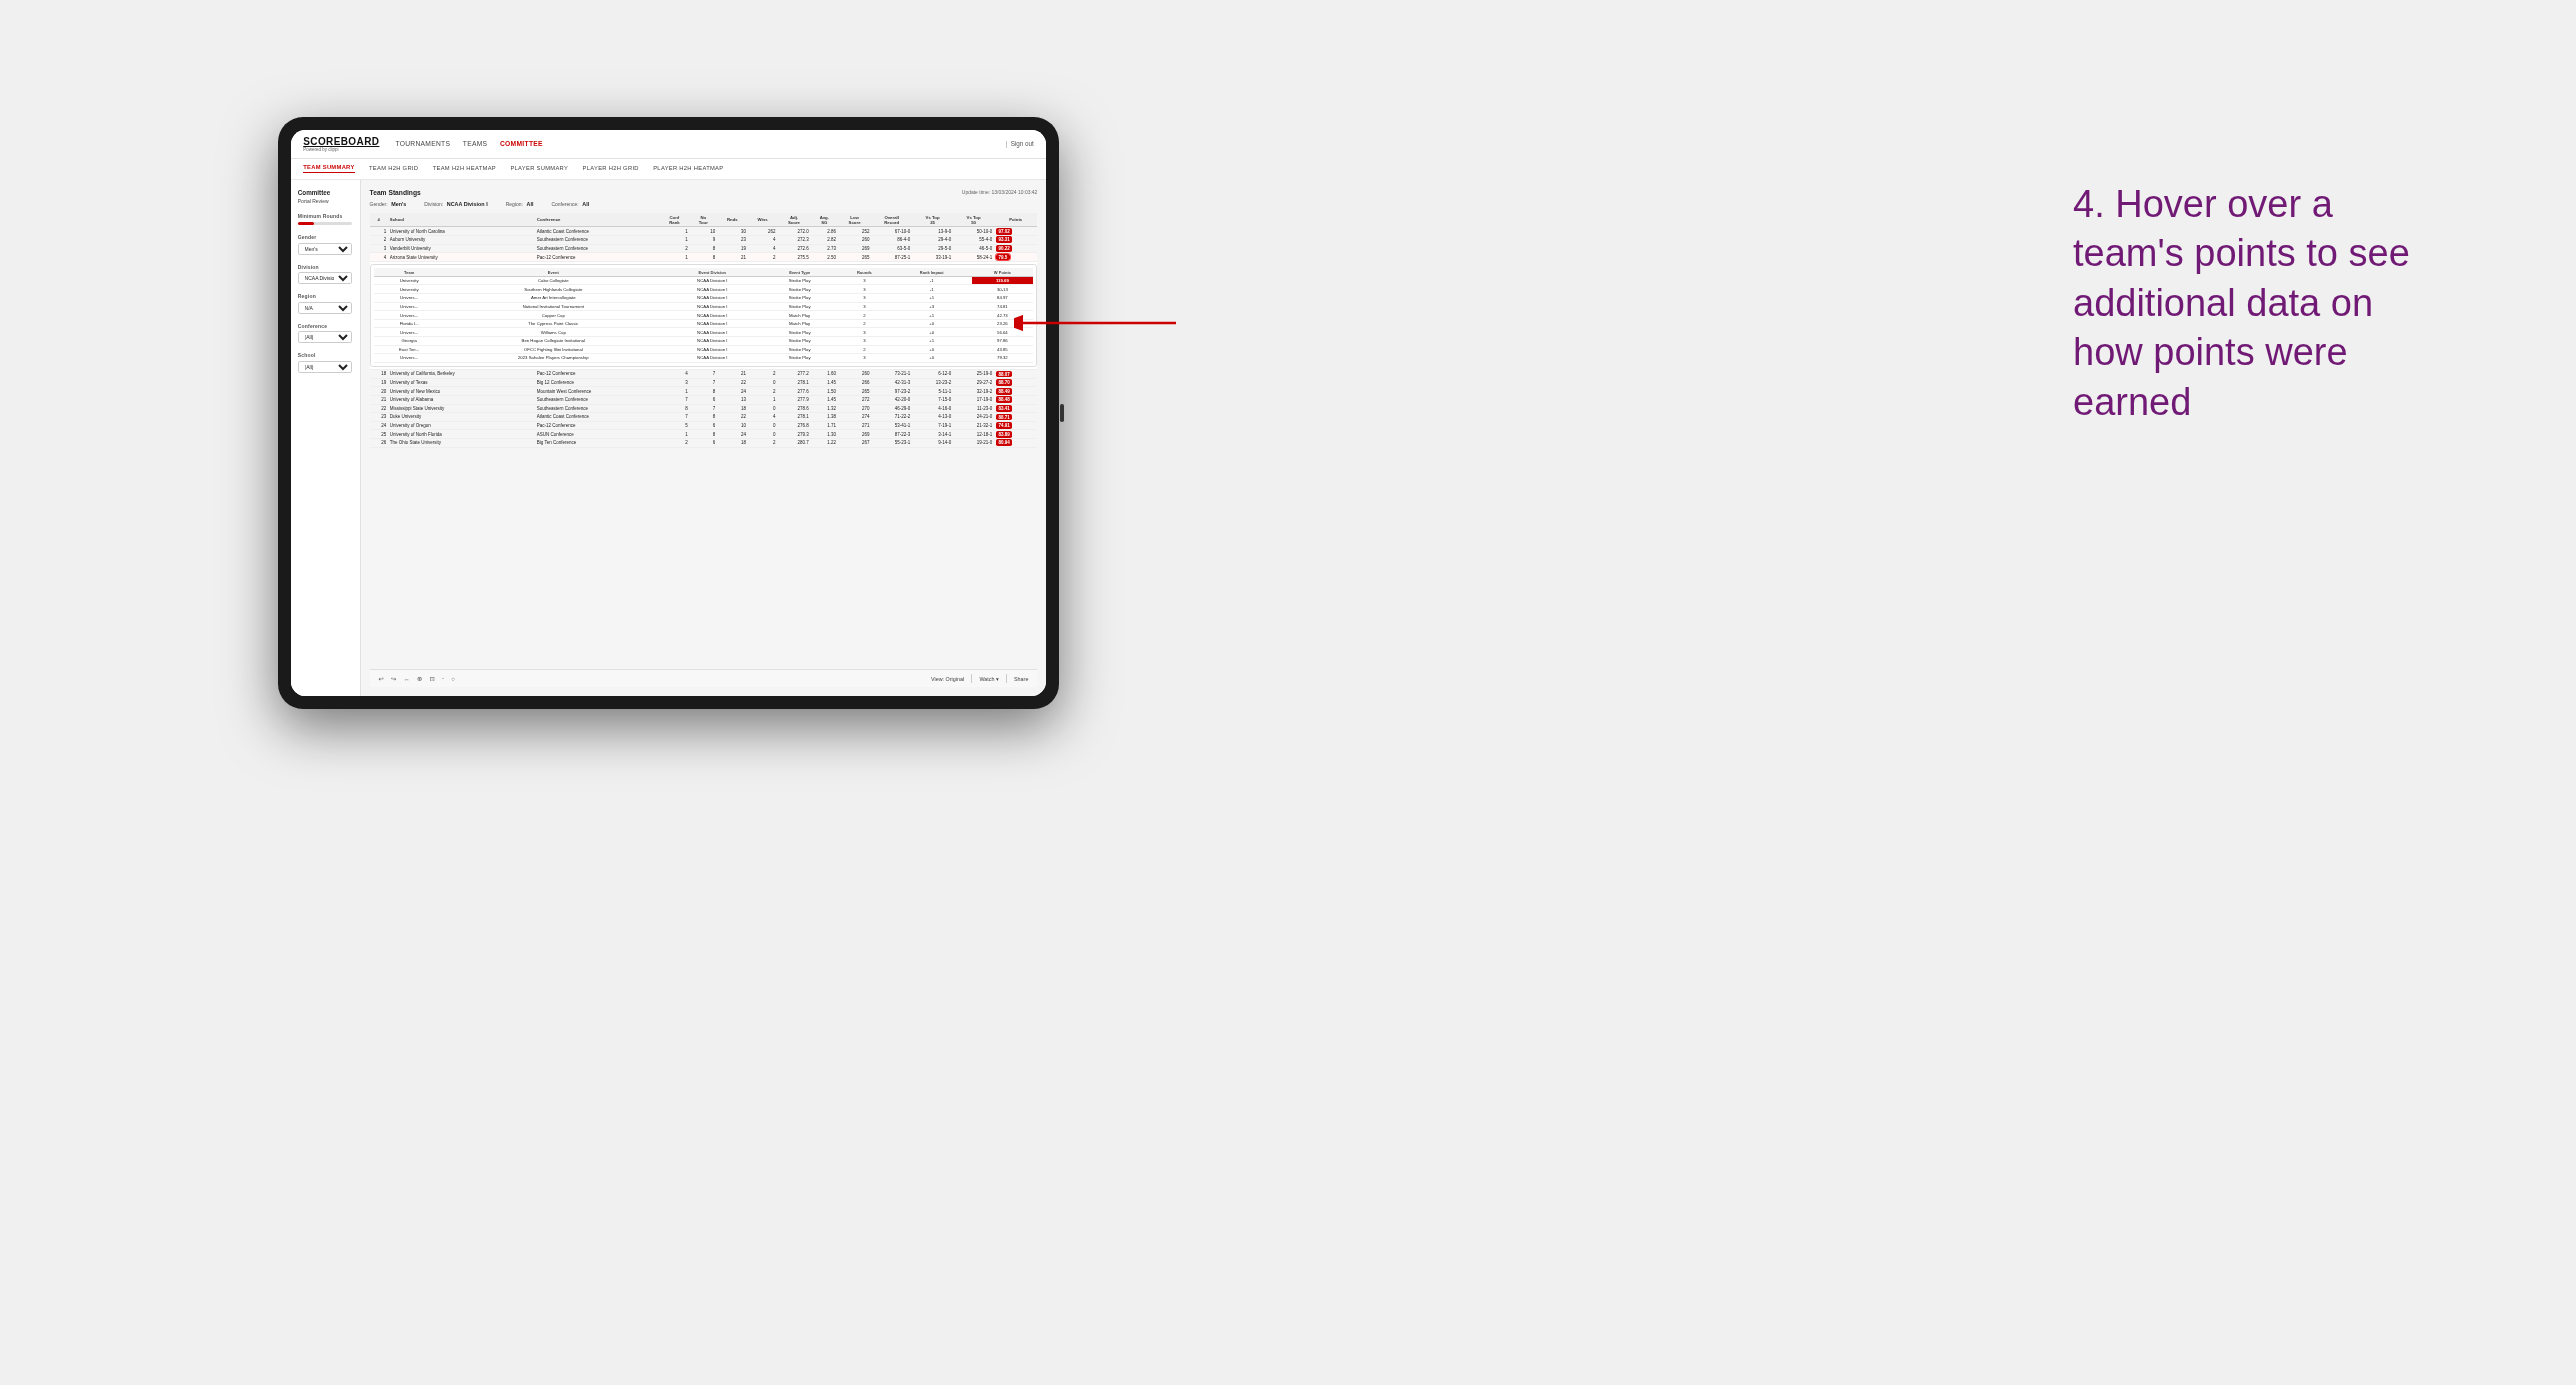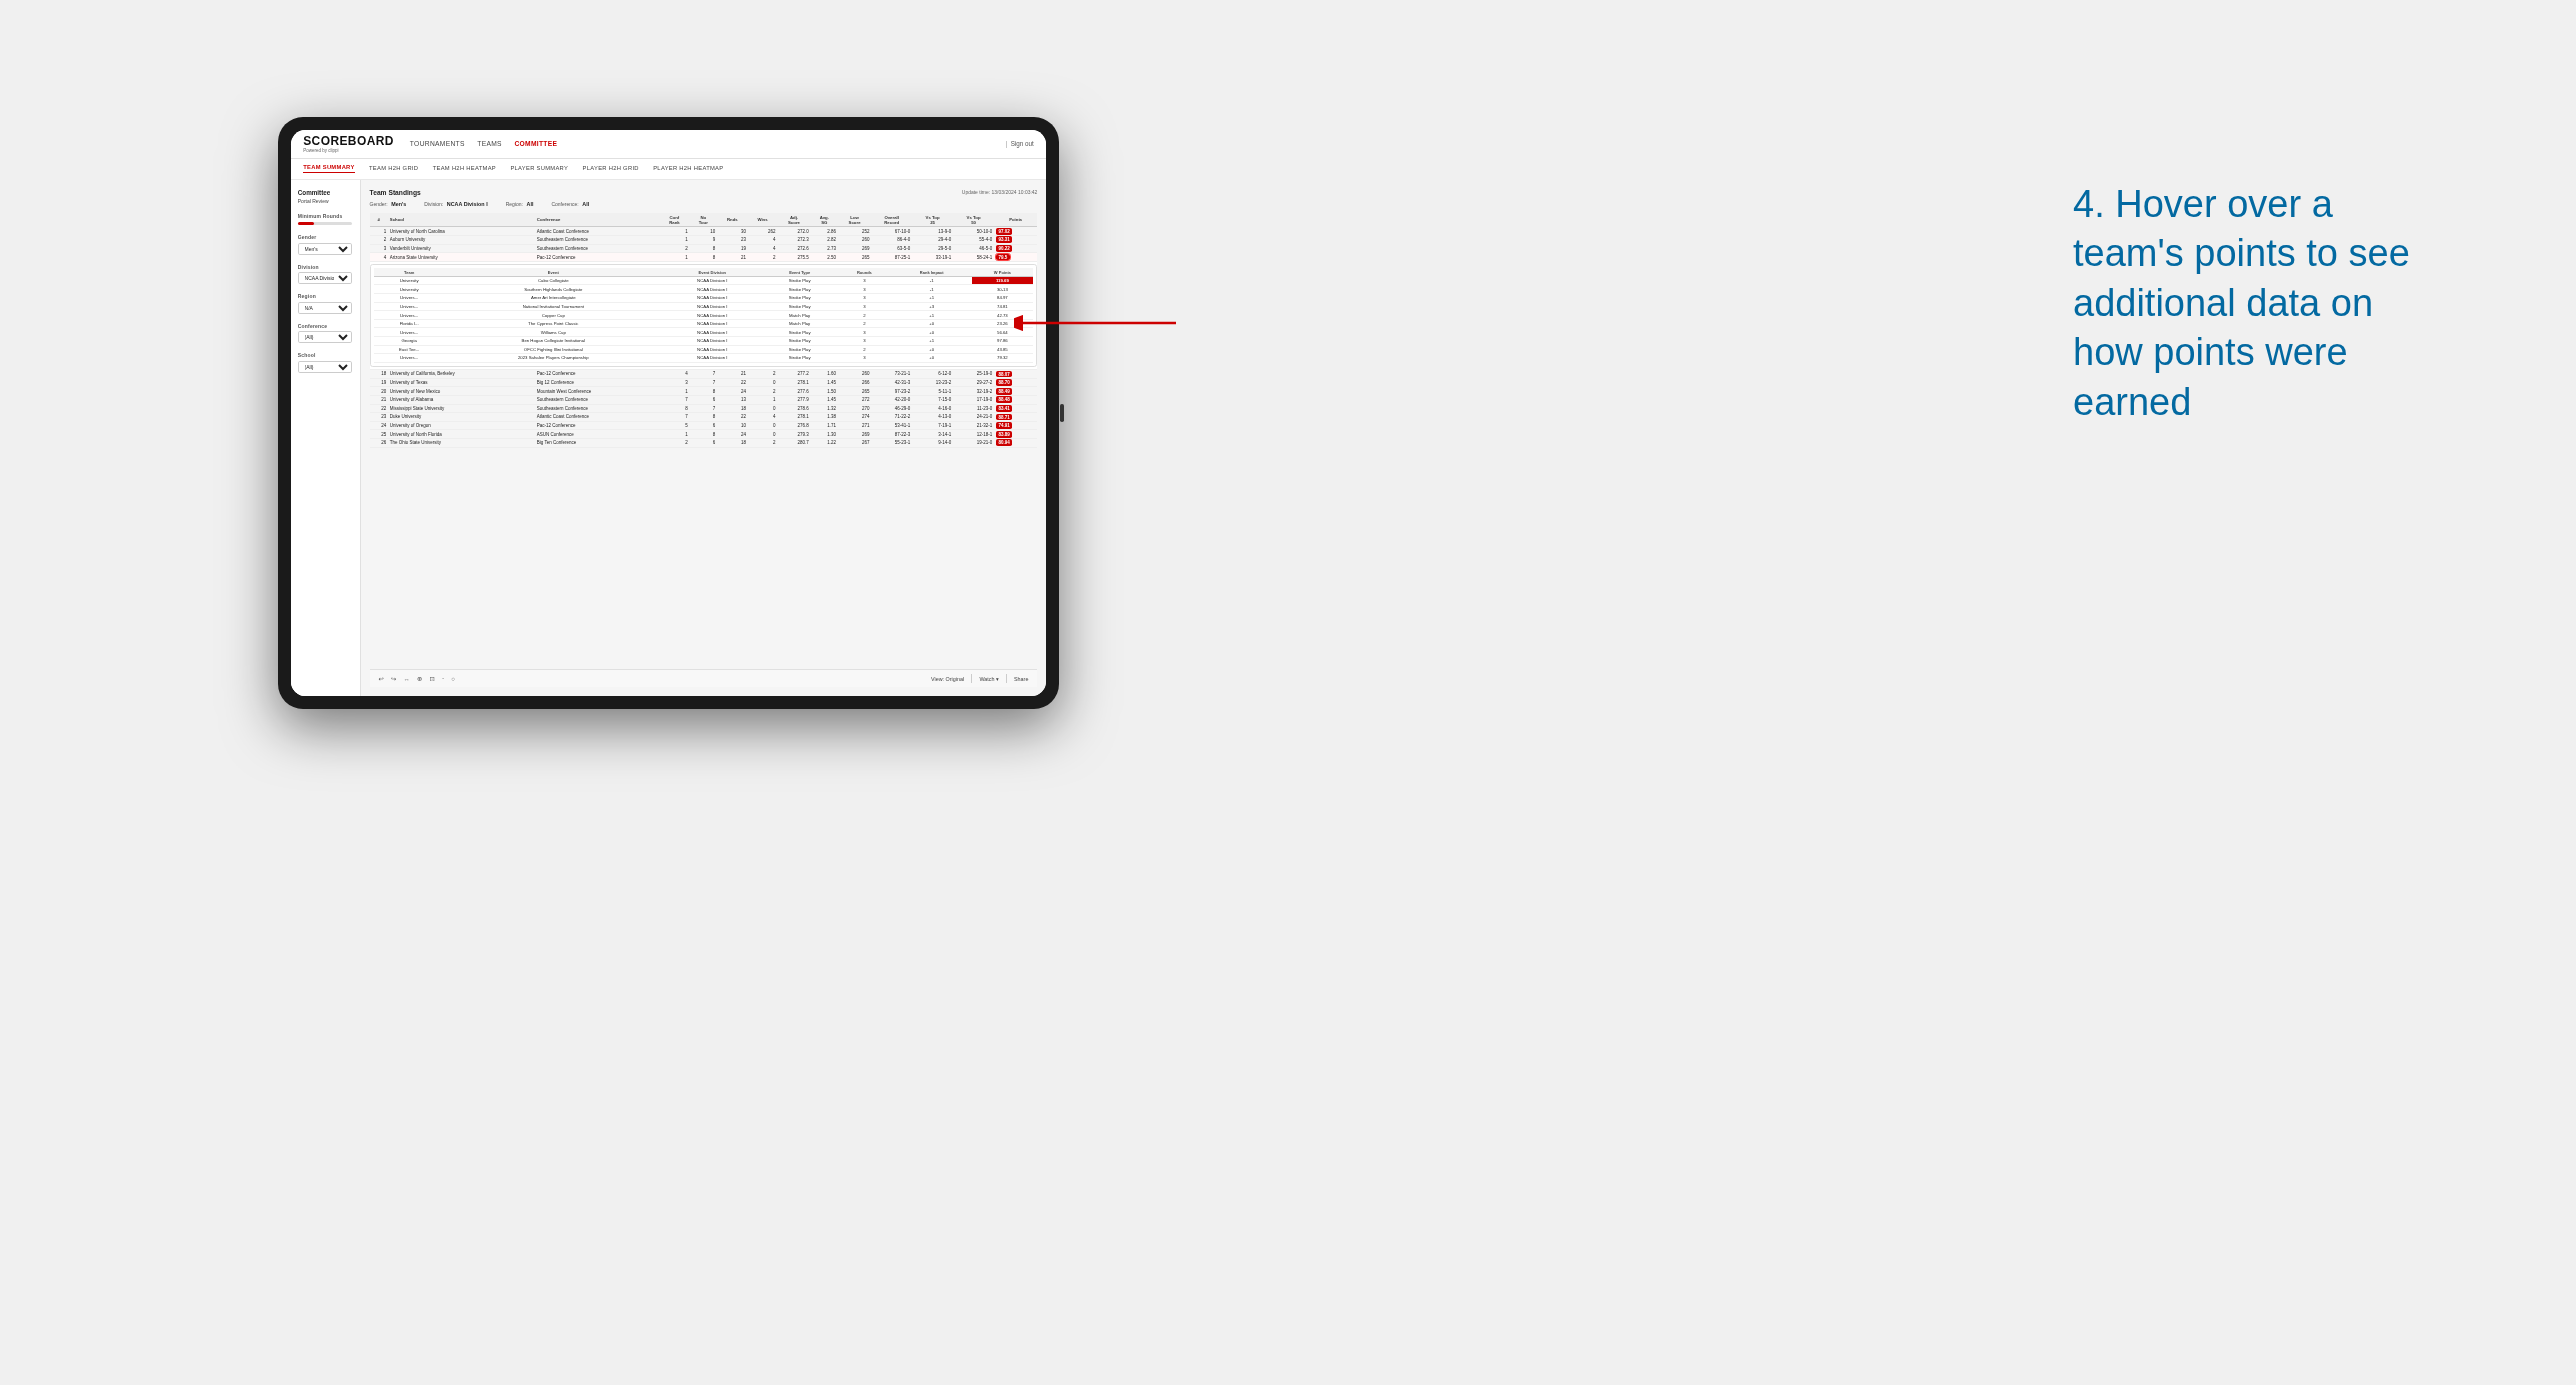"SCOREBOARD" .logo-text { font-size: 12px -> 10px; text-decoration: none -> underline }
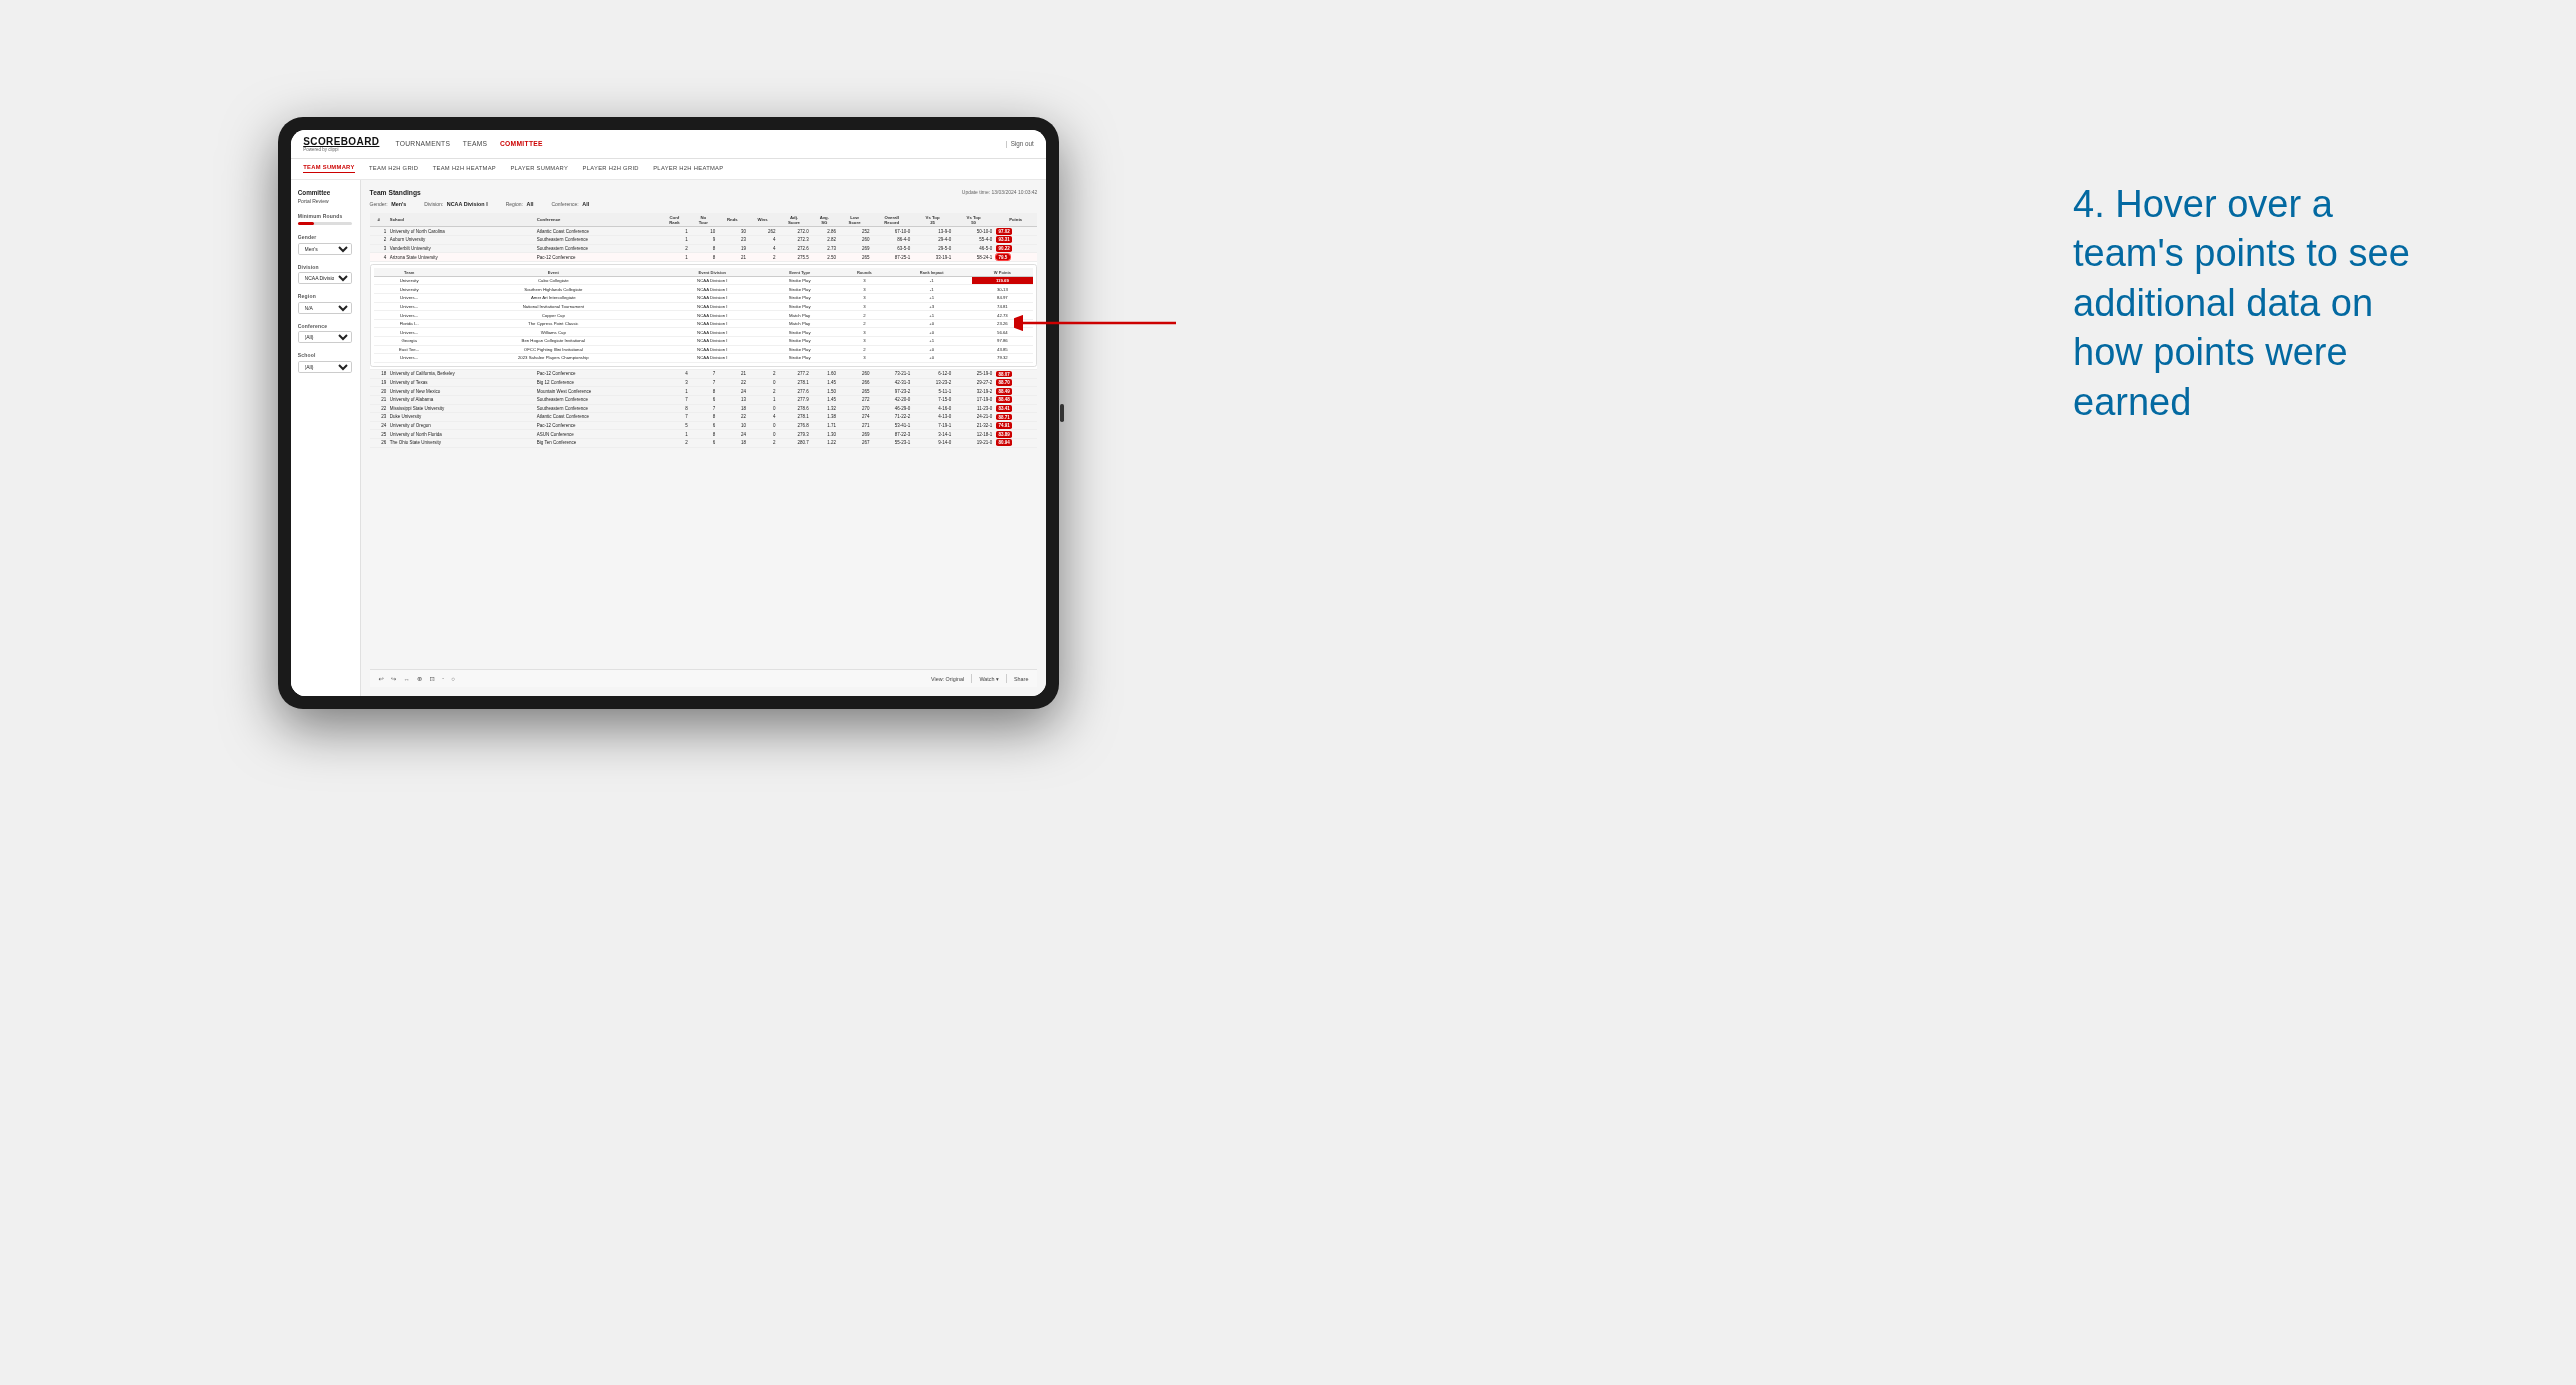"4. Hover over a team's" .annotation { color: #0369a1 -> #701a75 }
